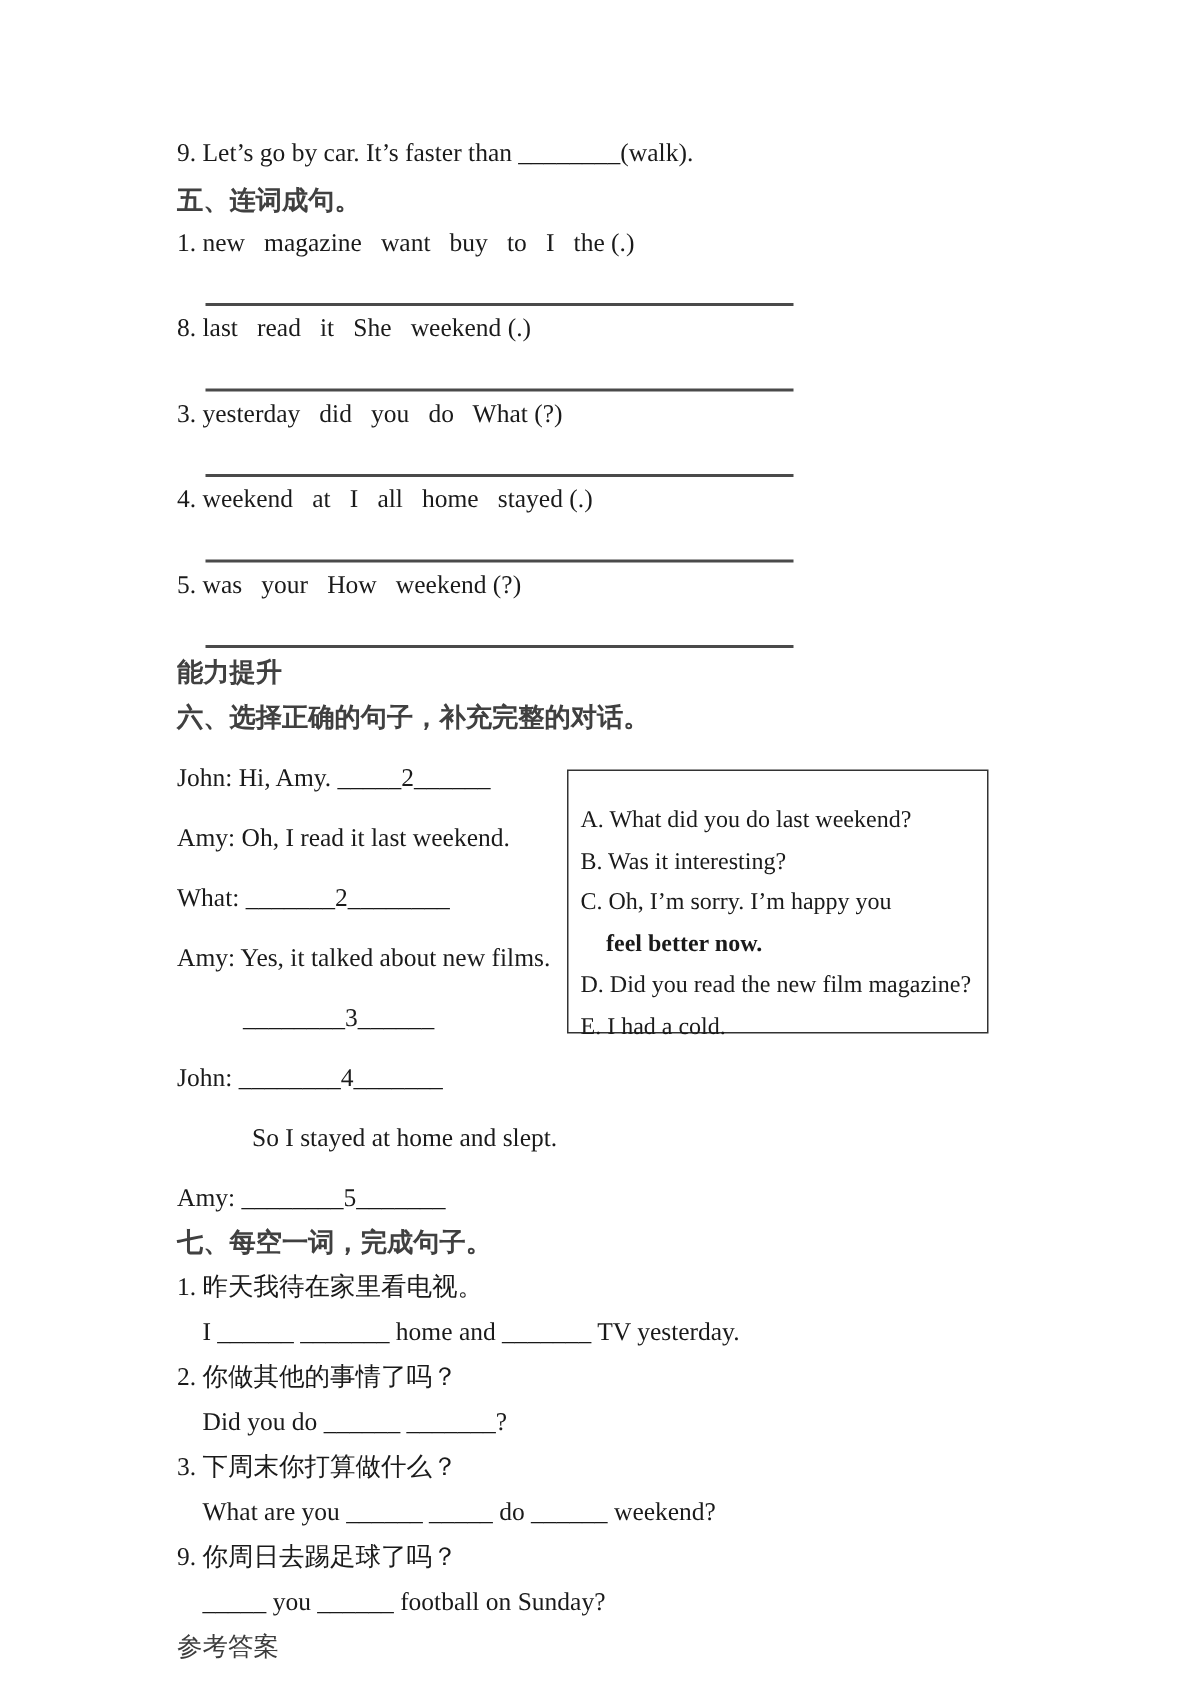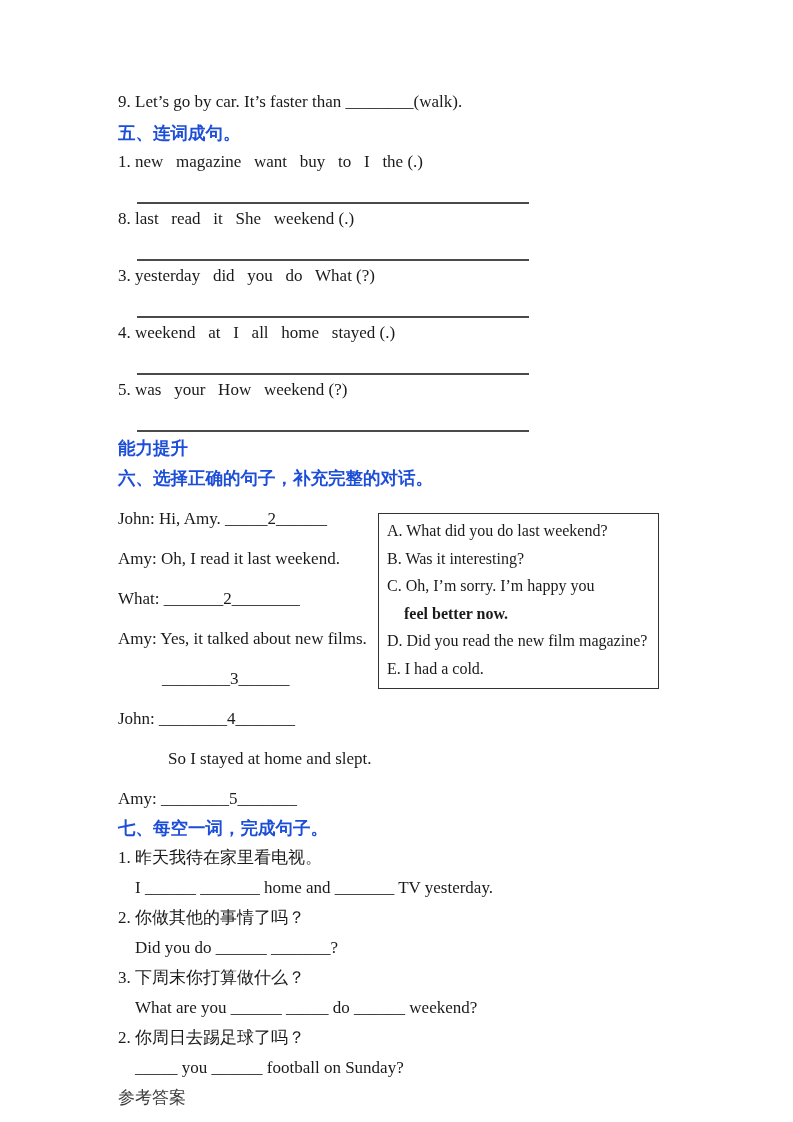"五、连词成句。" .heading { color: #1d4ed8 -> #404040 }
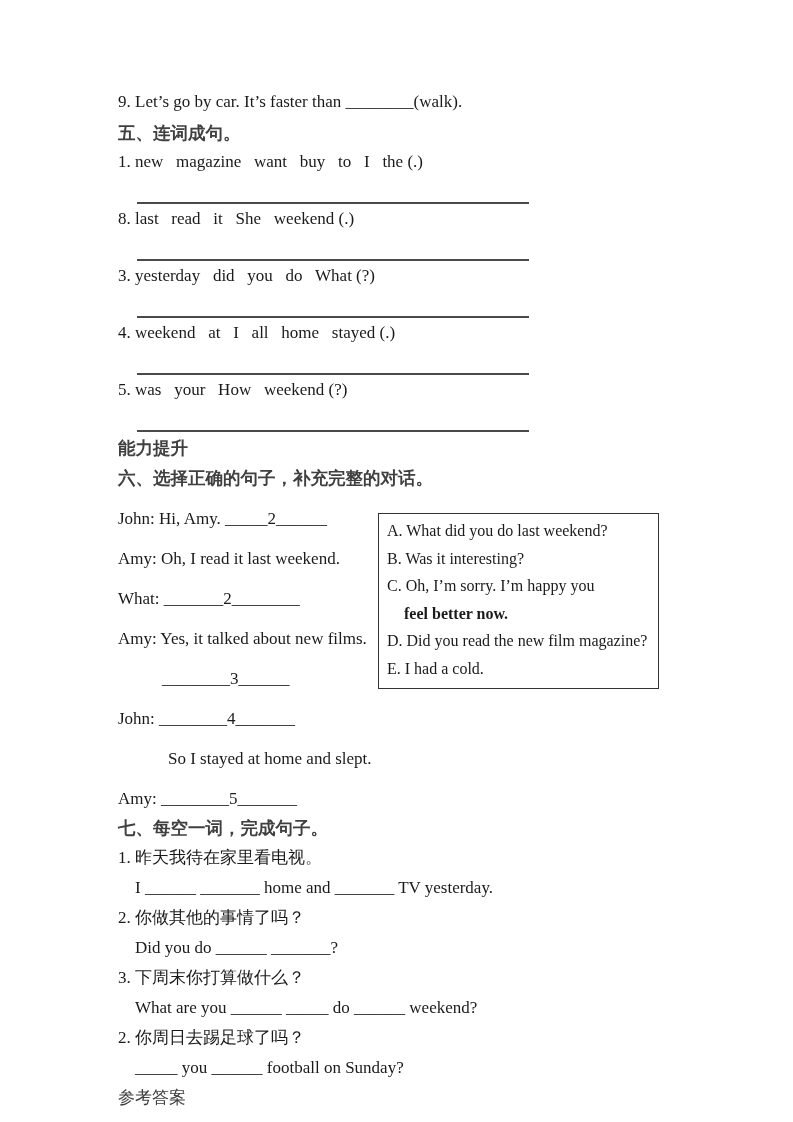"A. What did you do" .options-box { padding: 3px 8px -> 19px 8px }
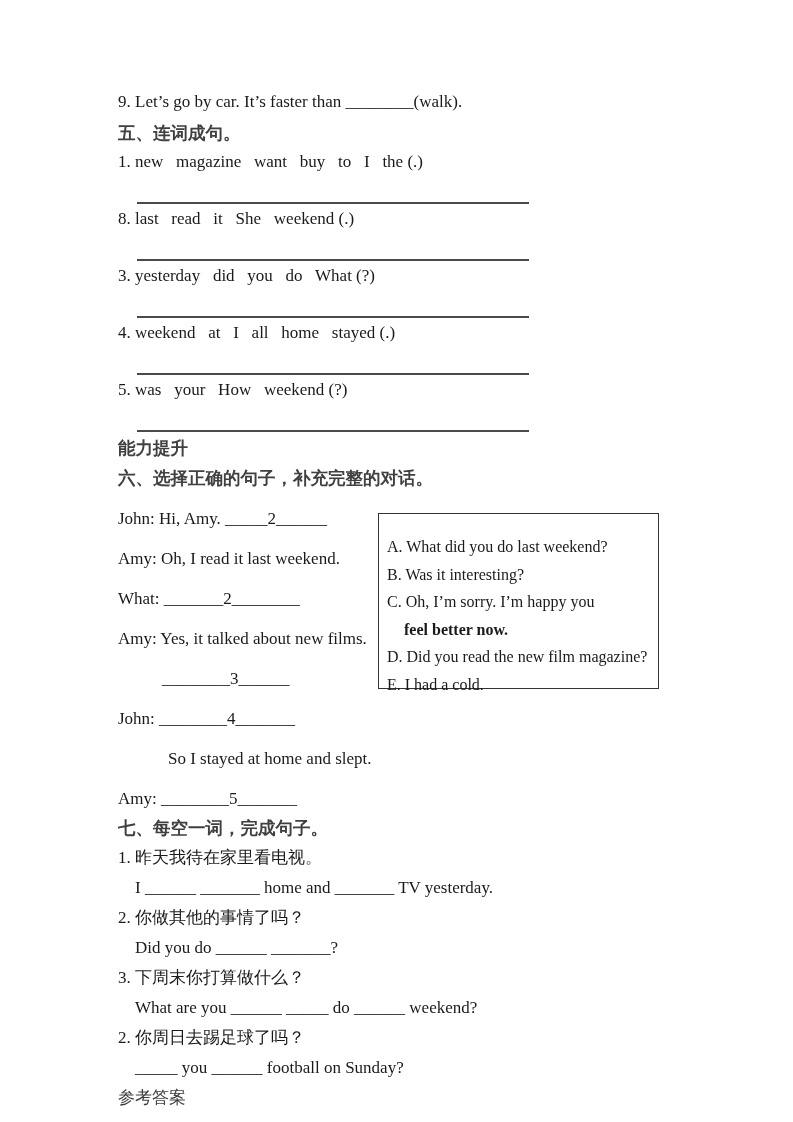"2. 你周日去踢足球了吗？" div.cn { text: 2 -> 9 }
